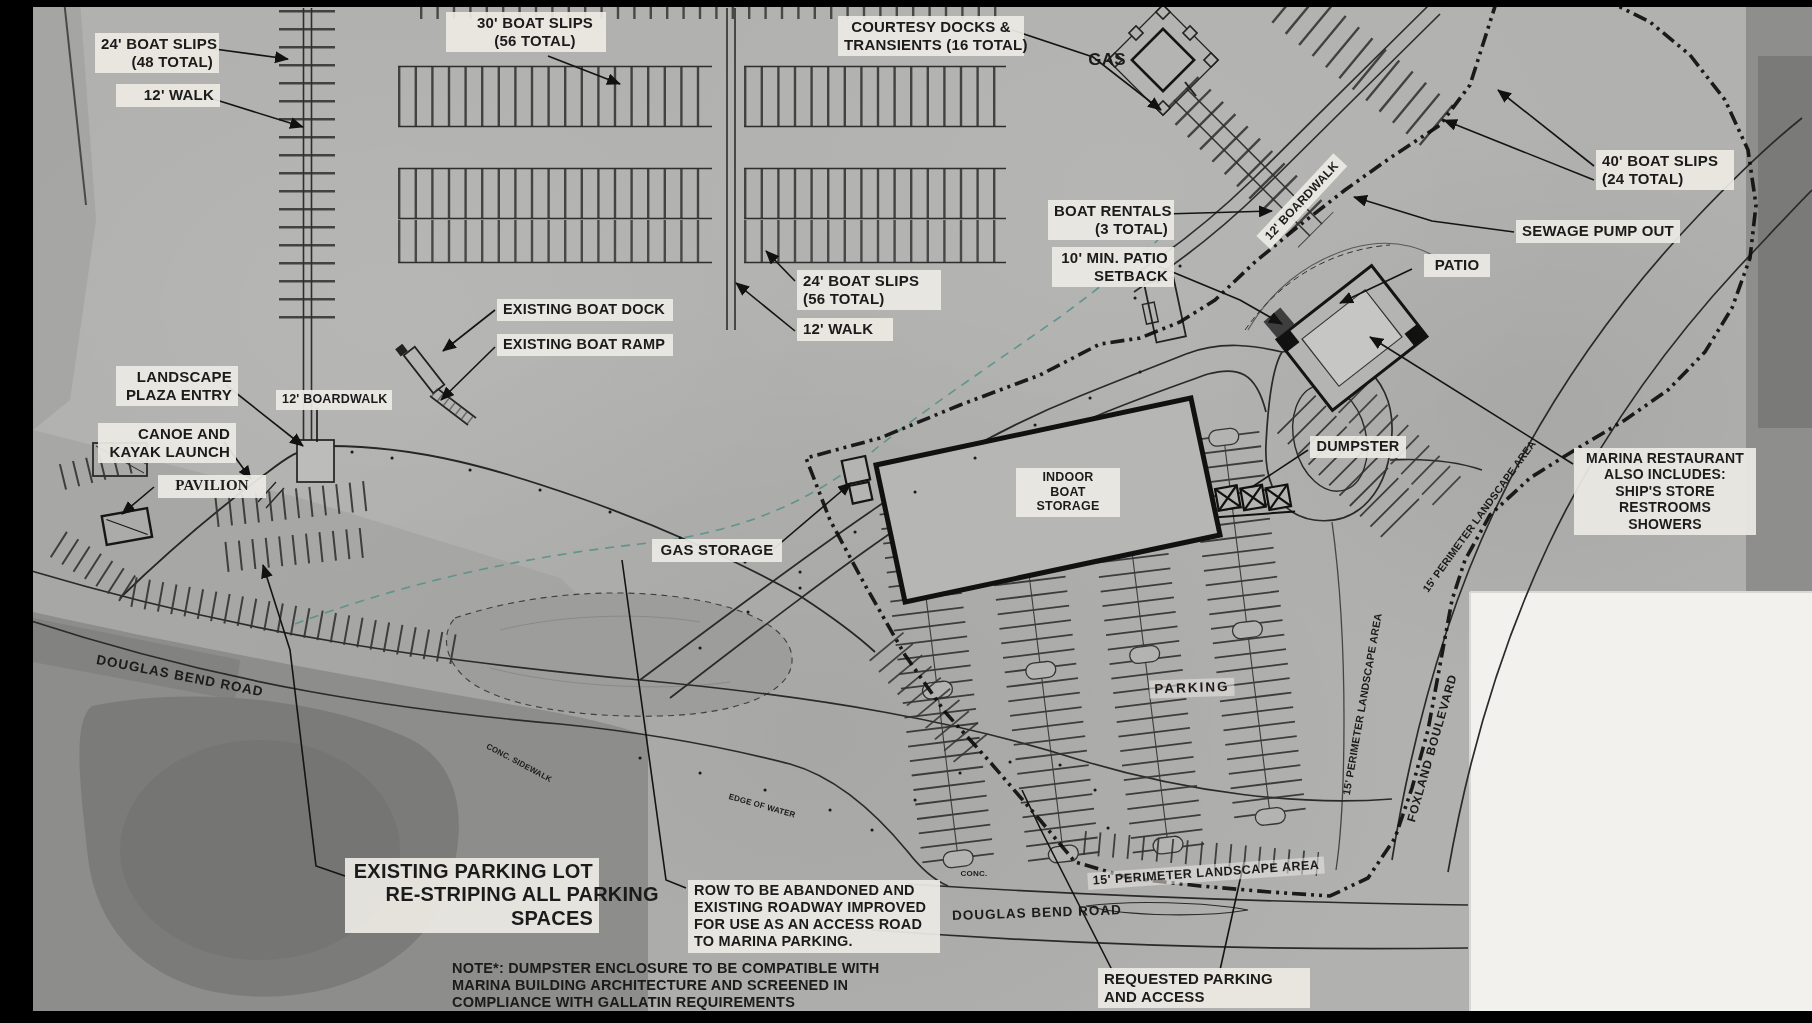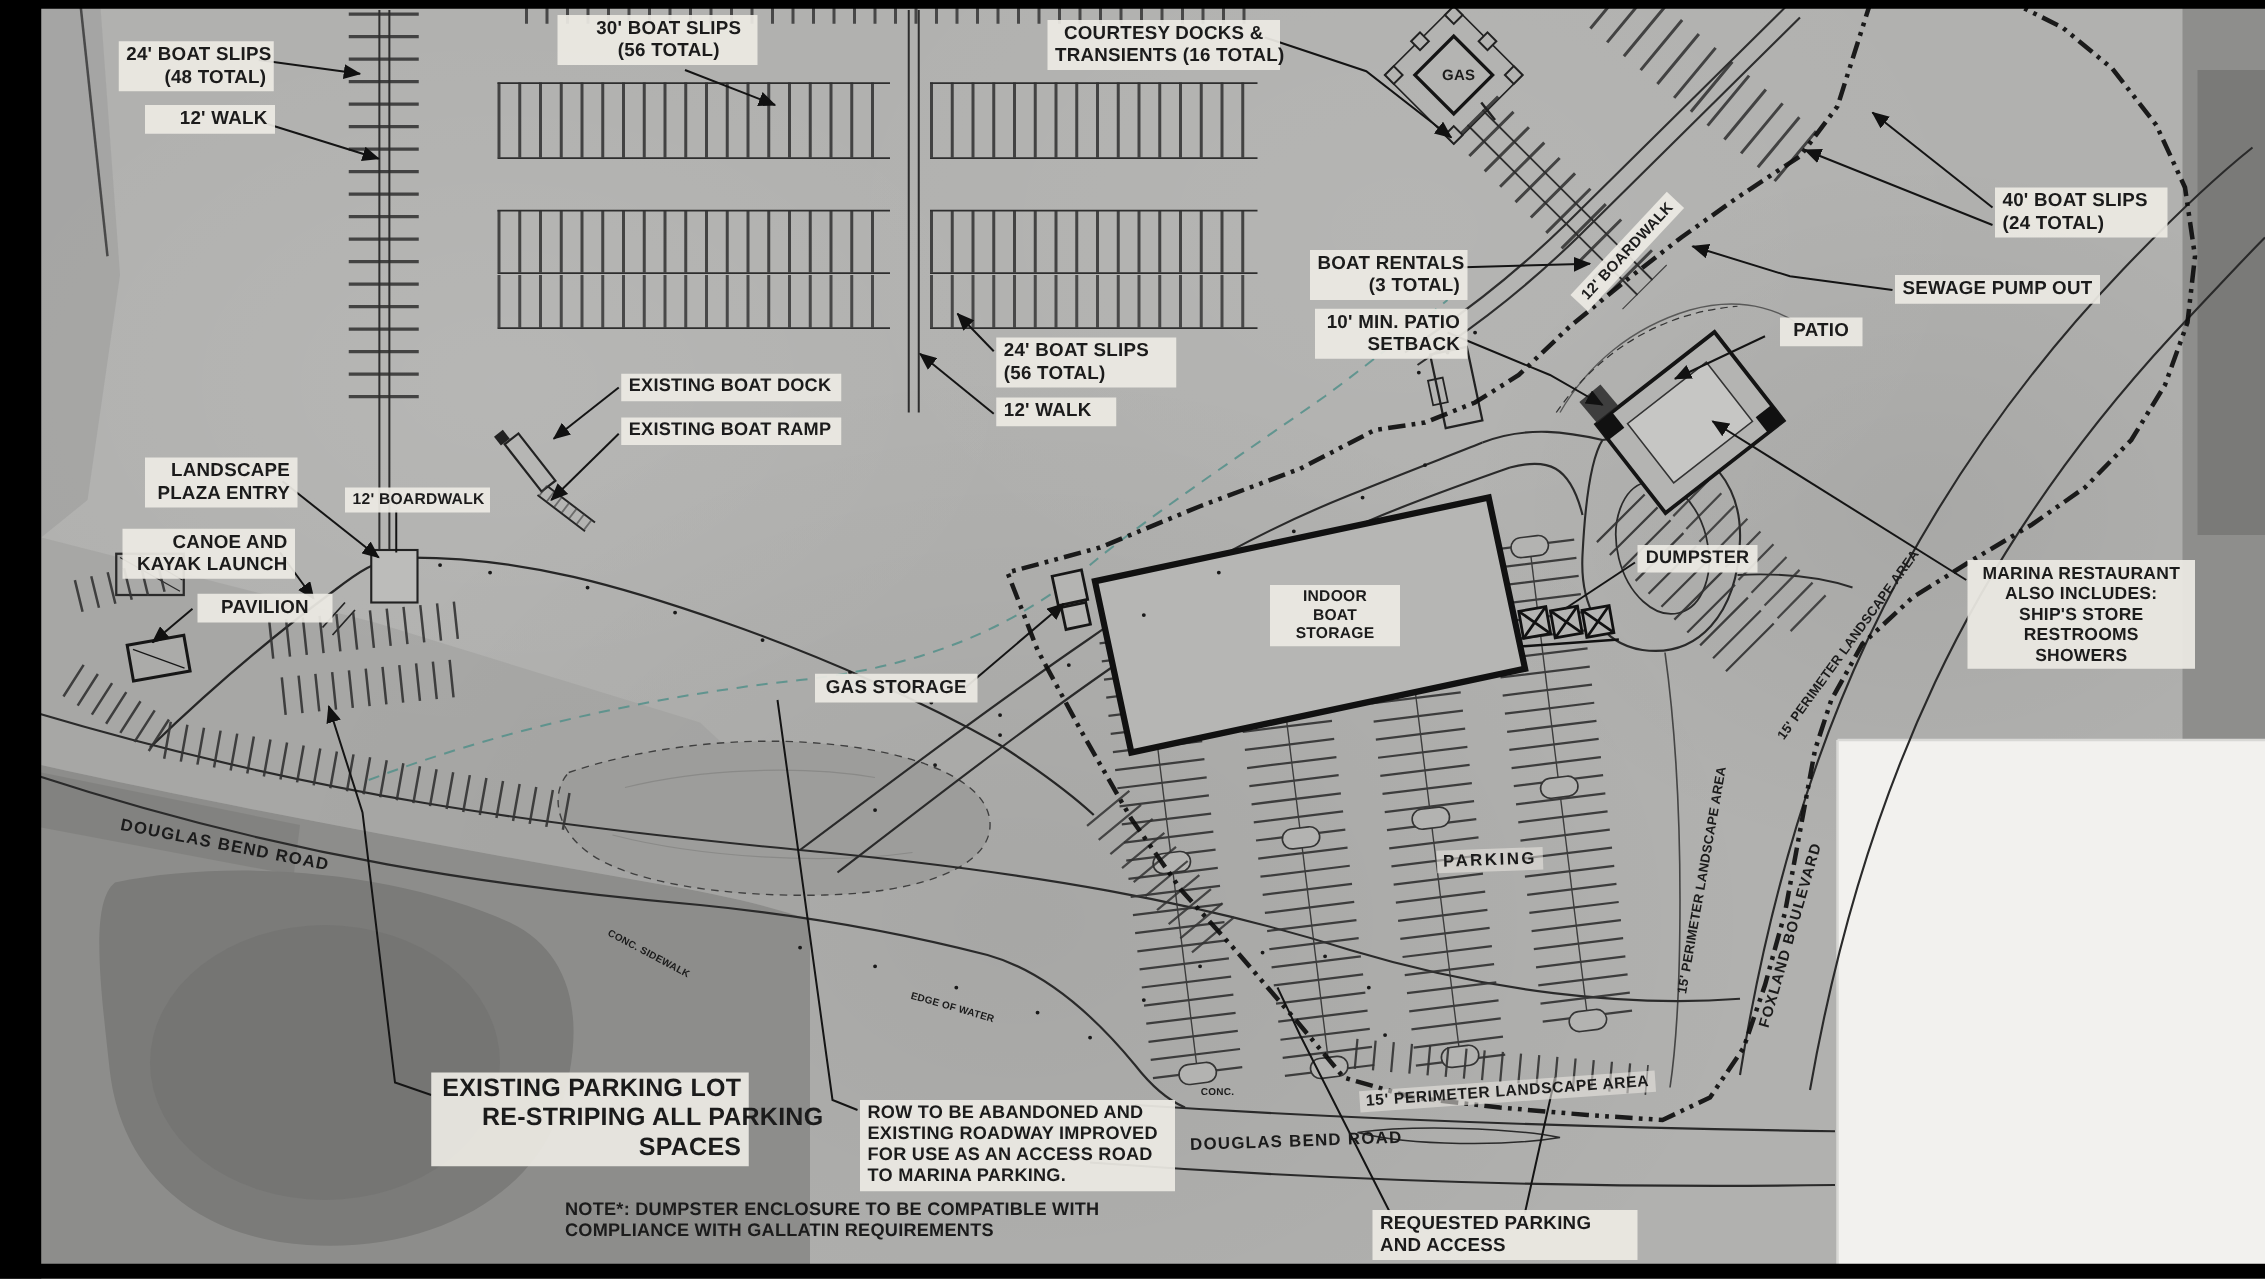"GAS" div.co { font-size: 12px -> 17px; left: 1167px -> 1107px }
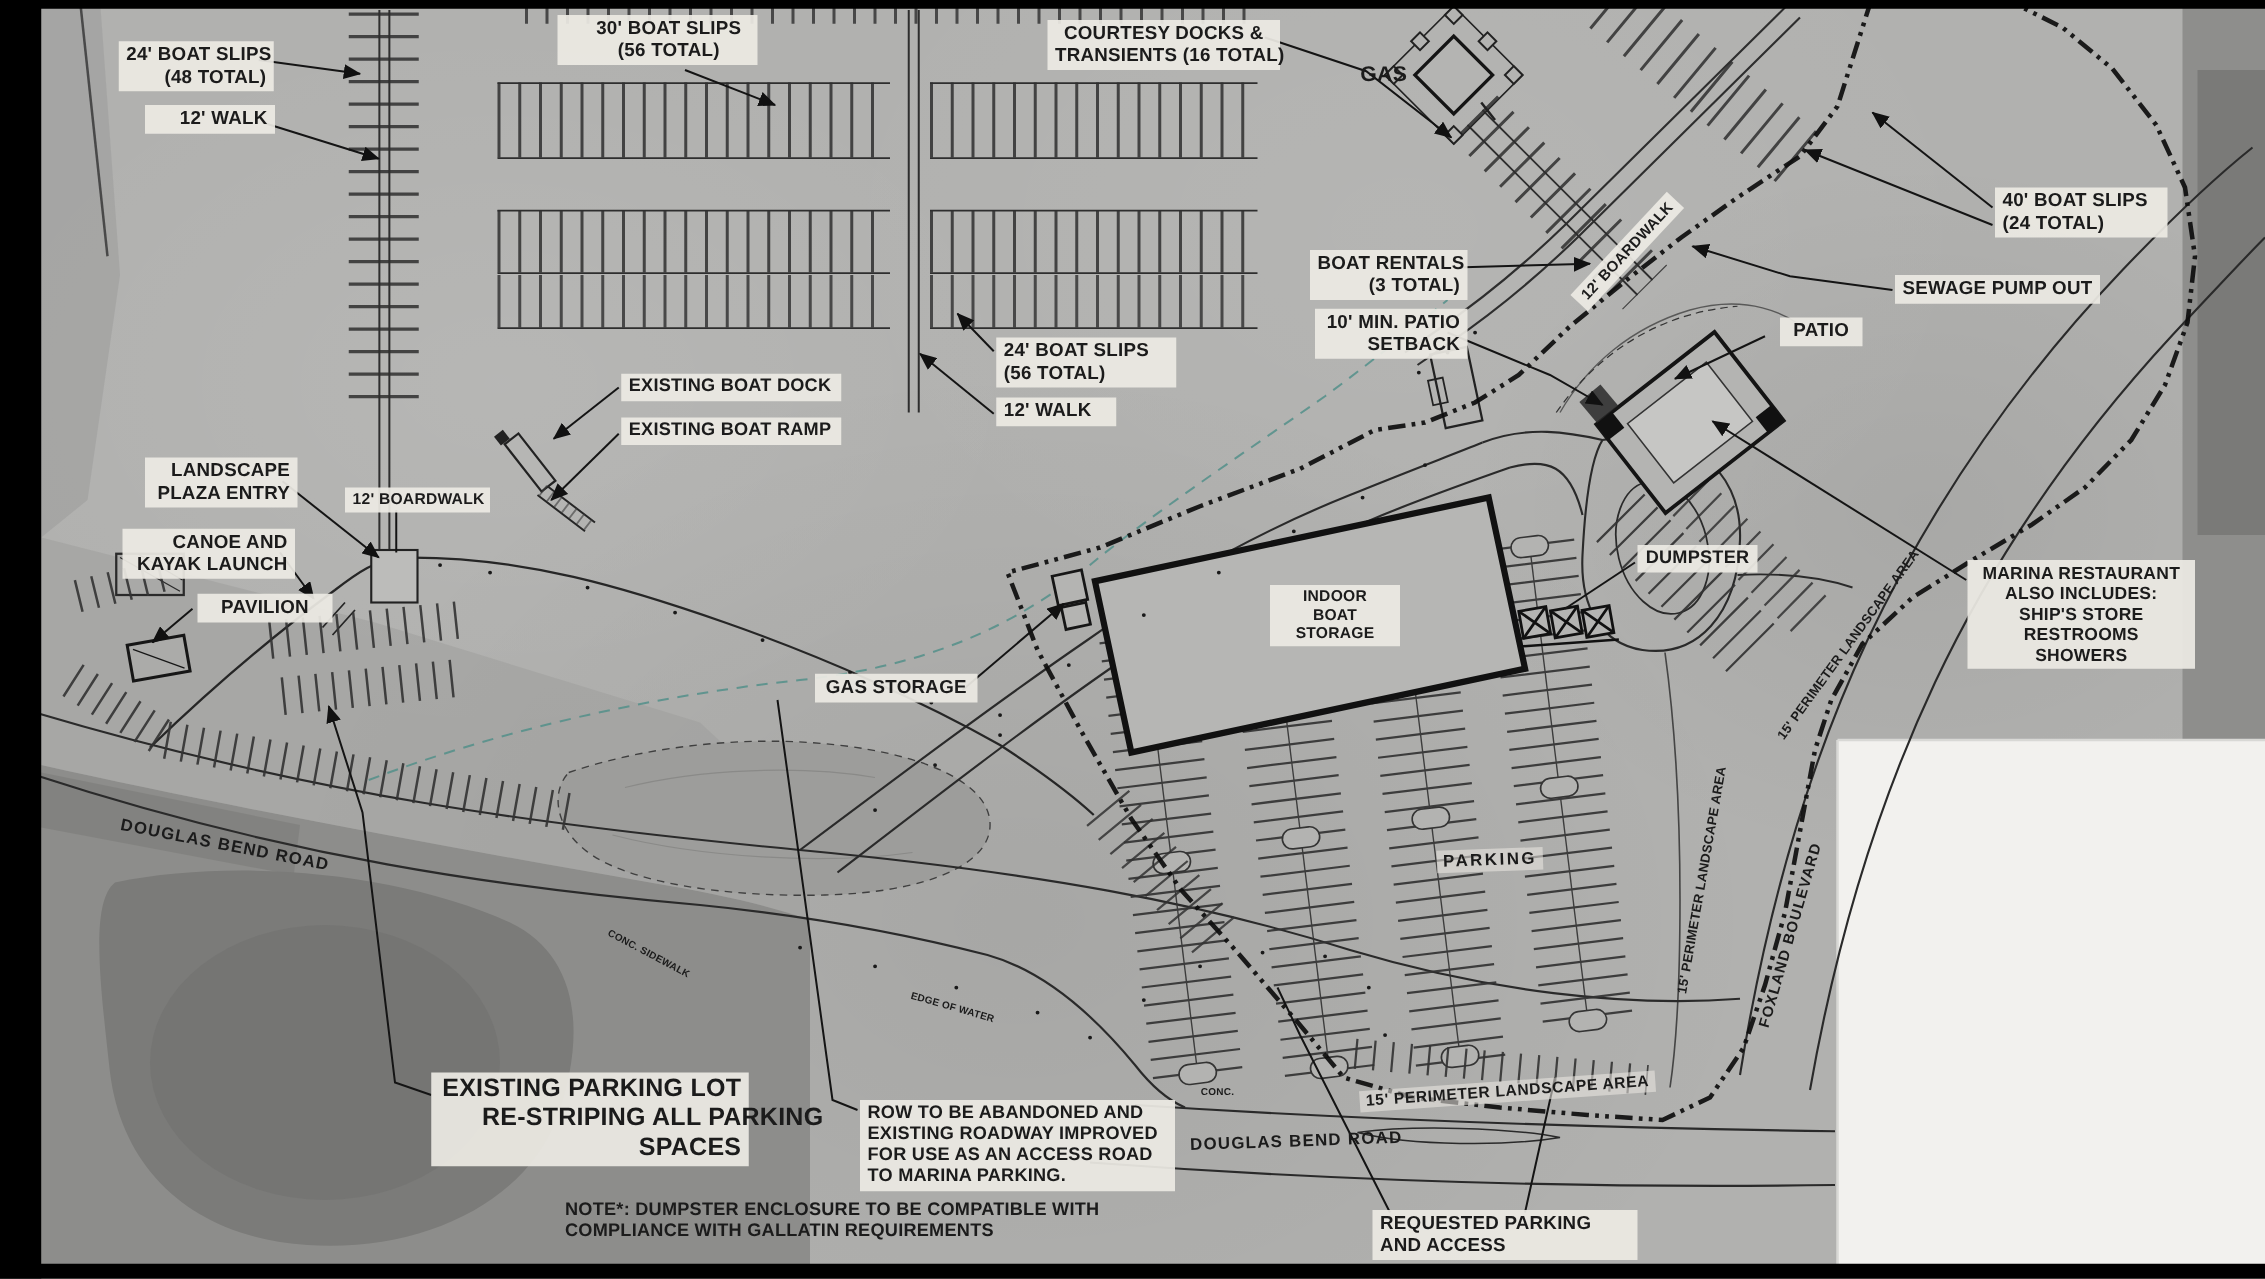"PAVILION" div.co { font-family: none -> Liberation Serif, serif }
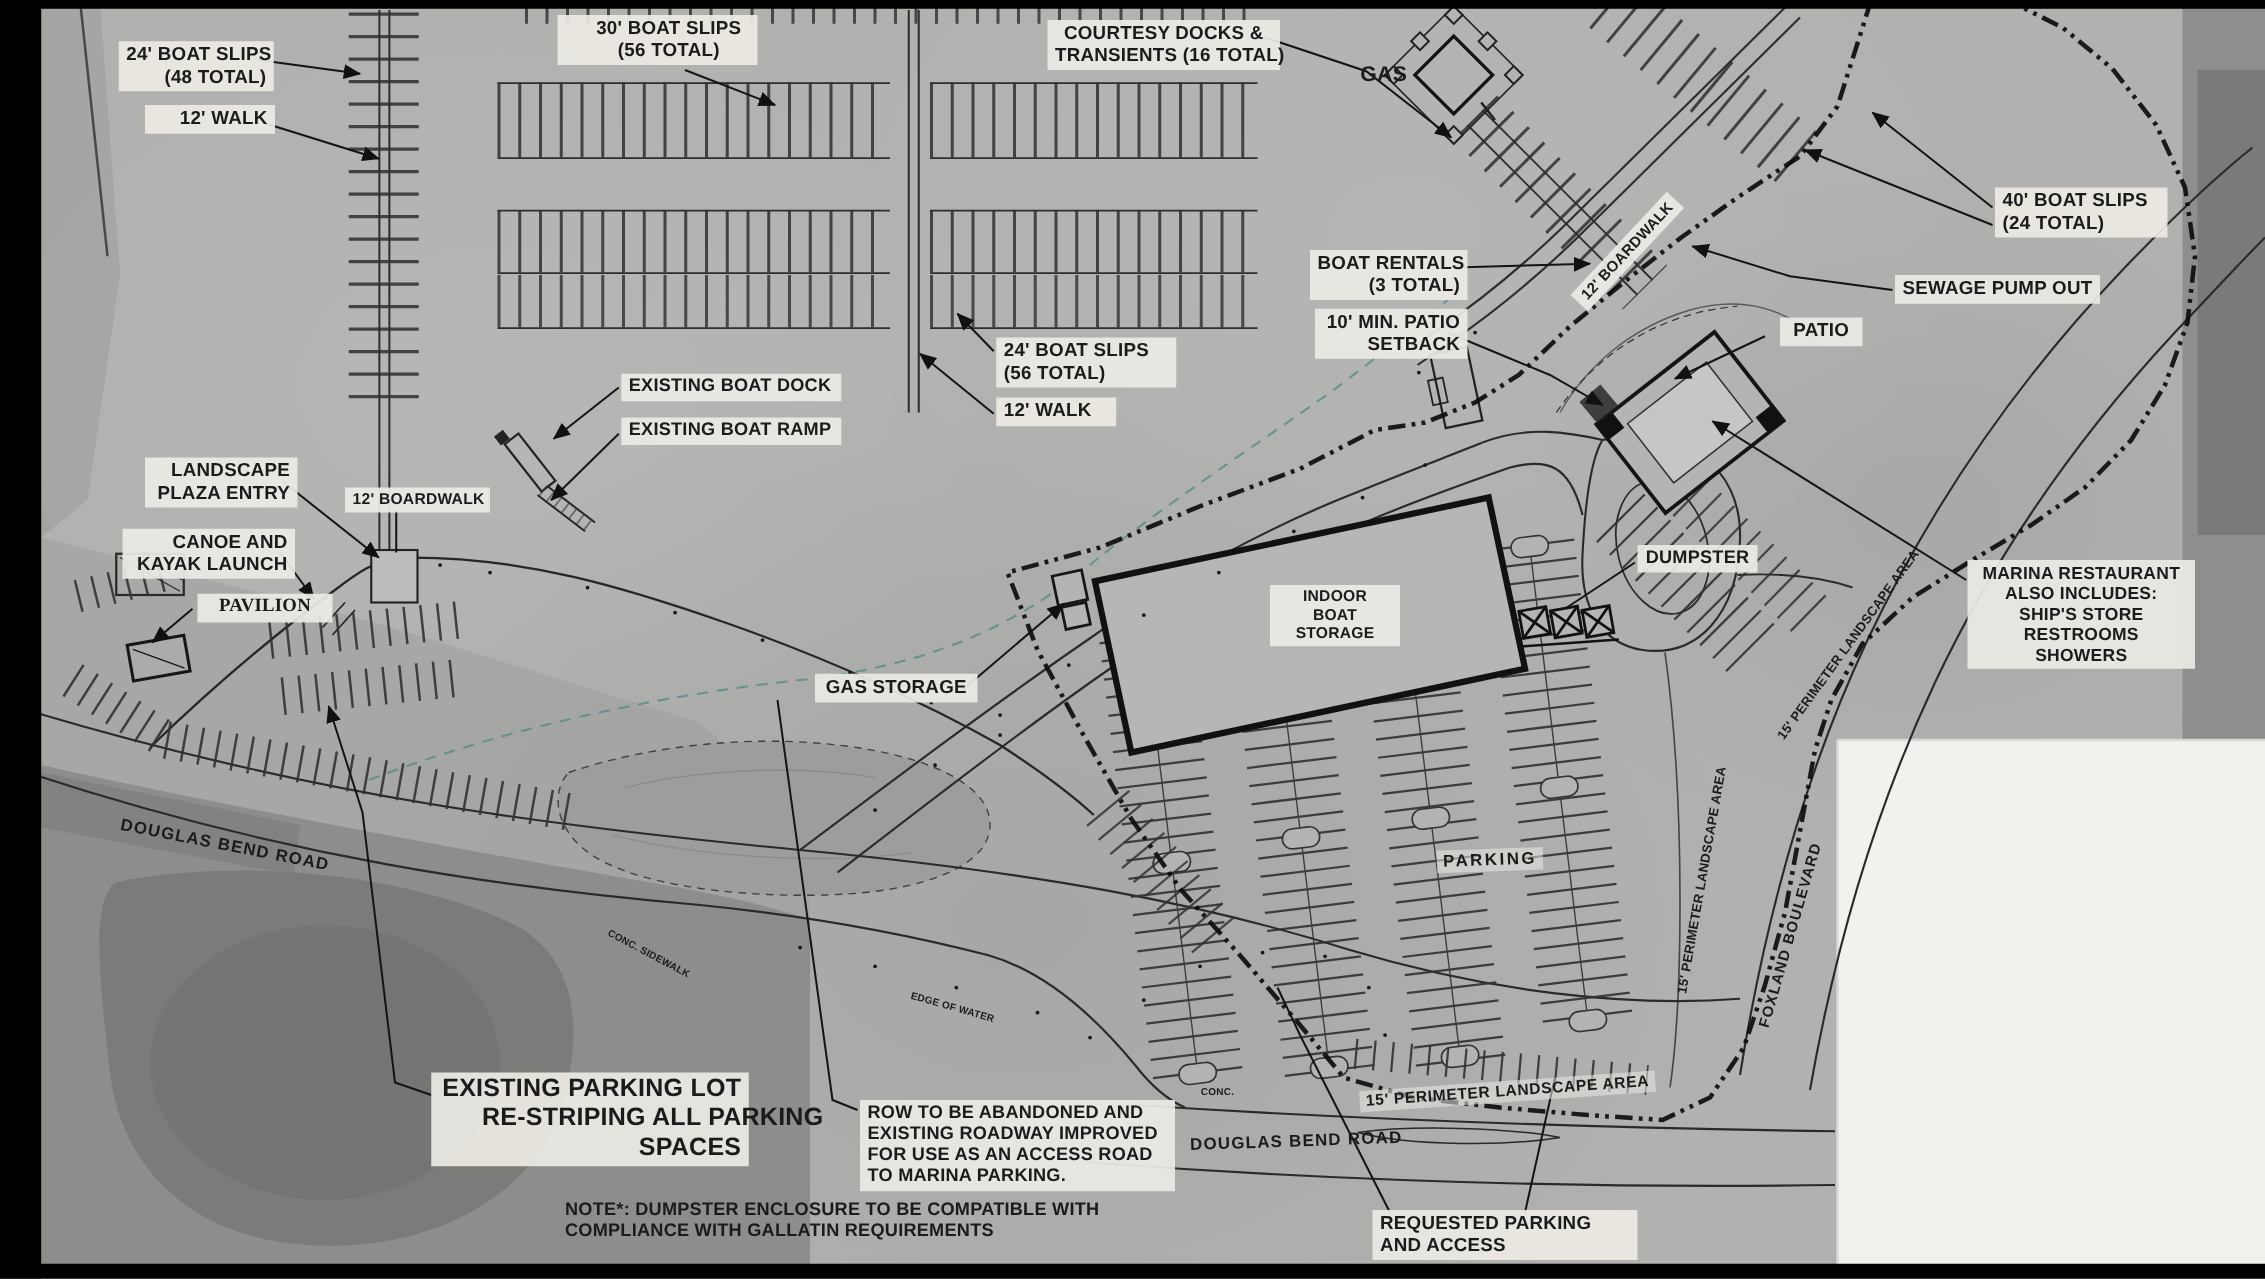"MARINA BUILDING ARCHITECTURE AND" div.ln { html: none -> <div>MARINA BUILDING ARCHITECTURE AND SCREENED IN</div> }
